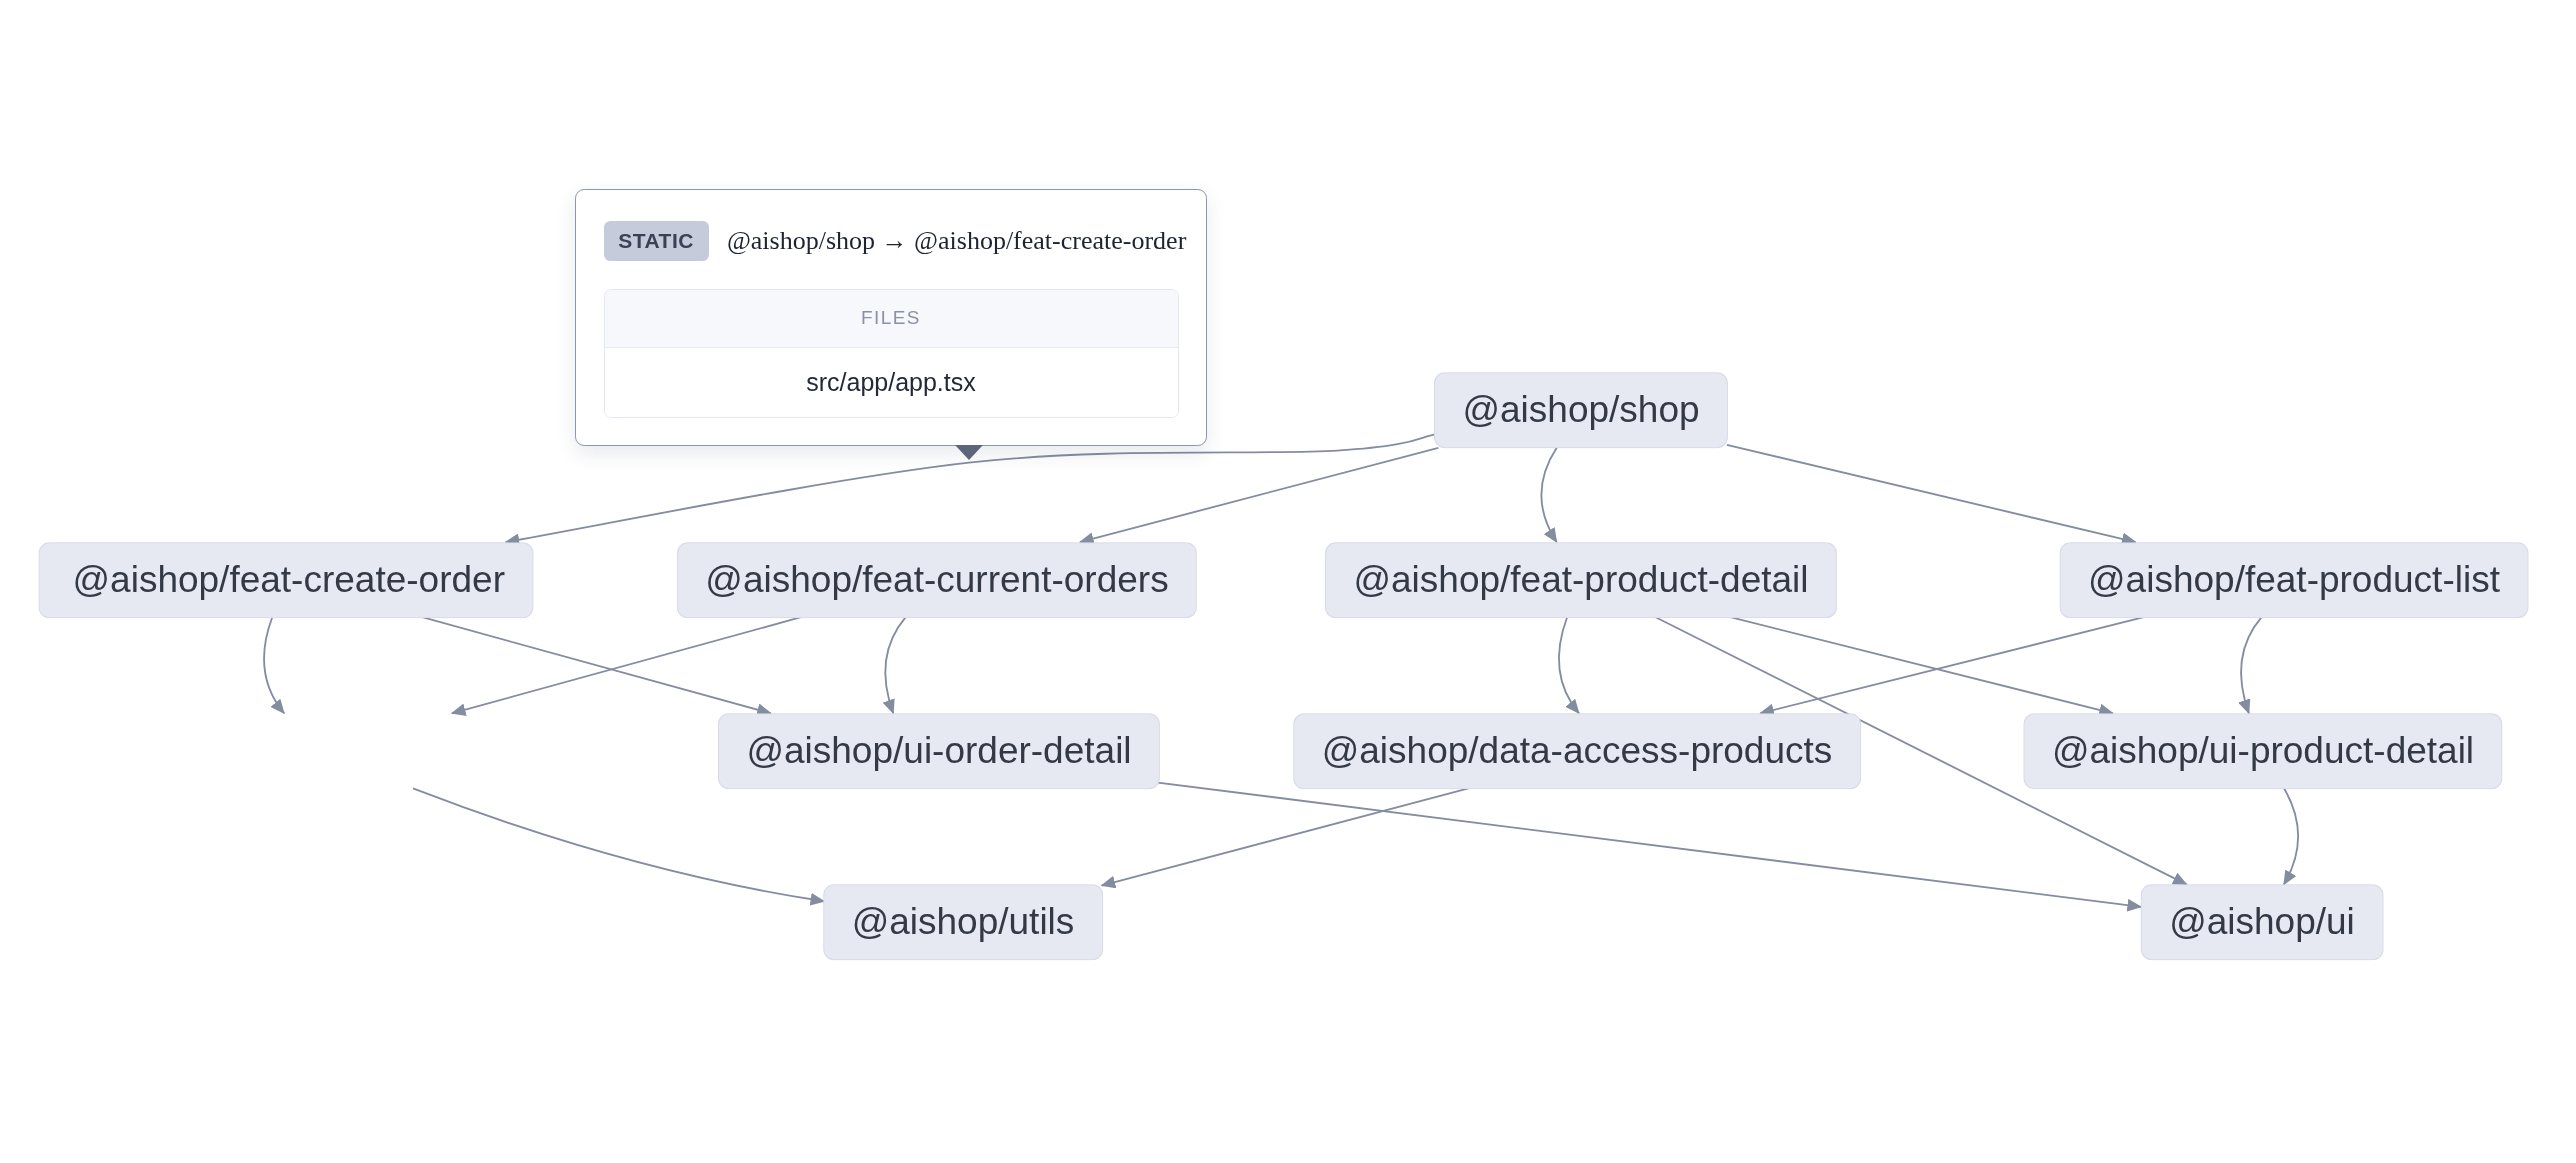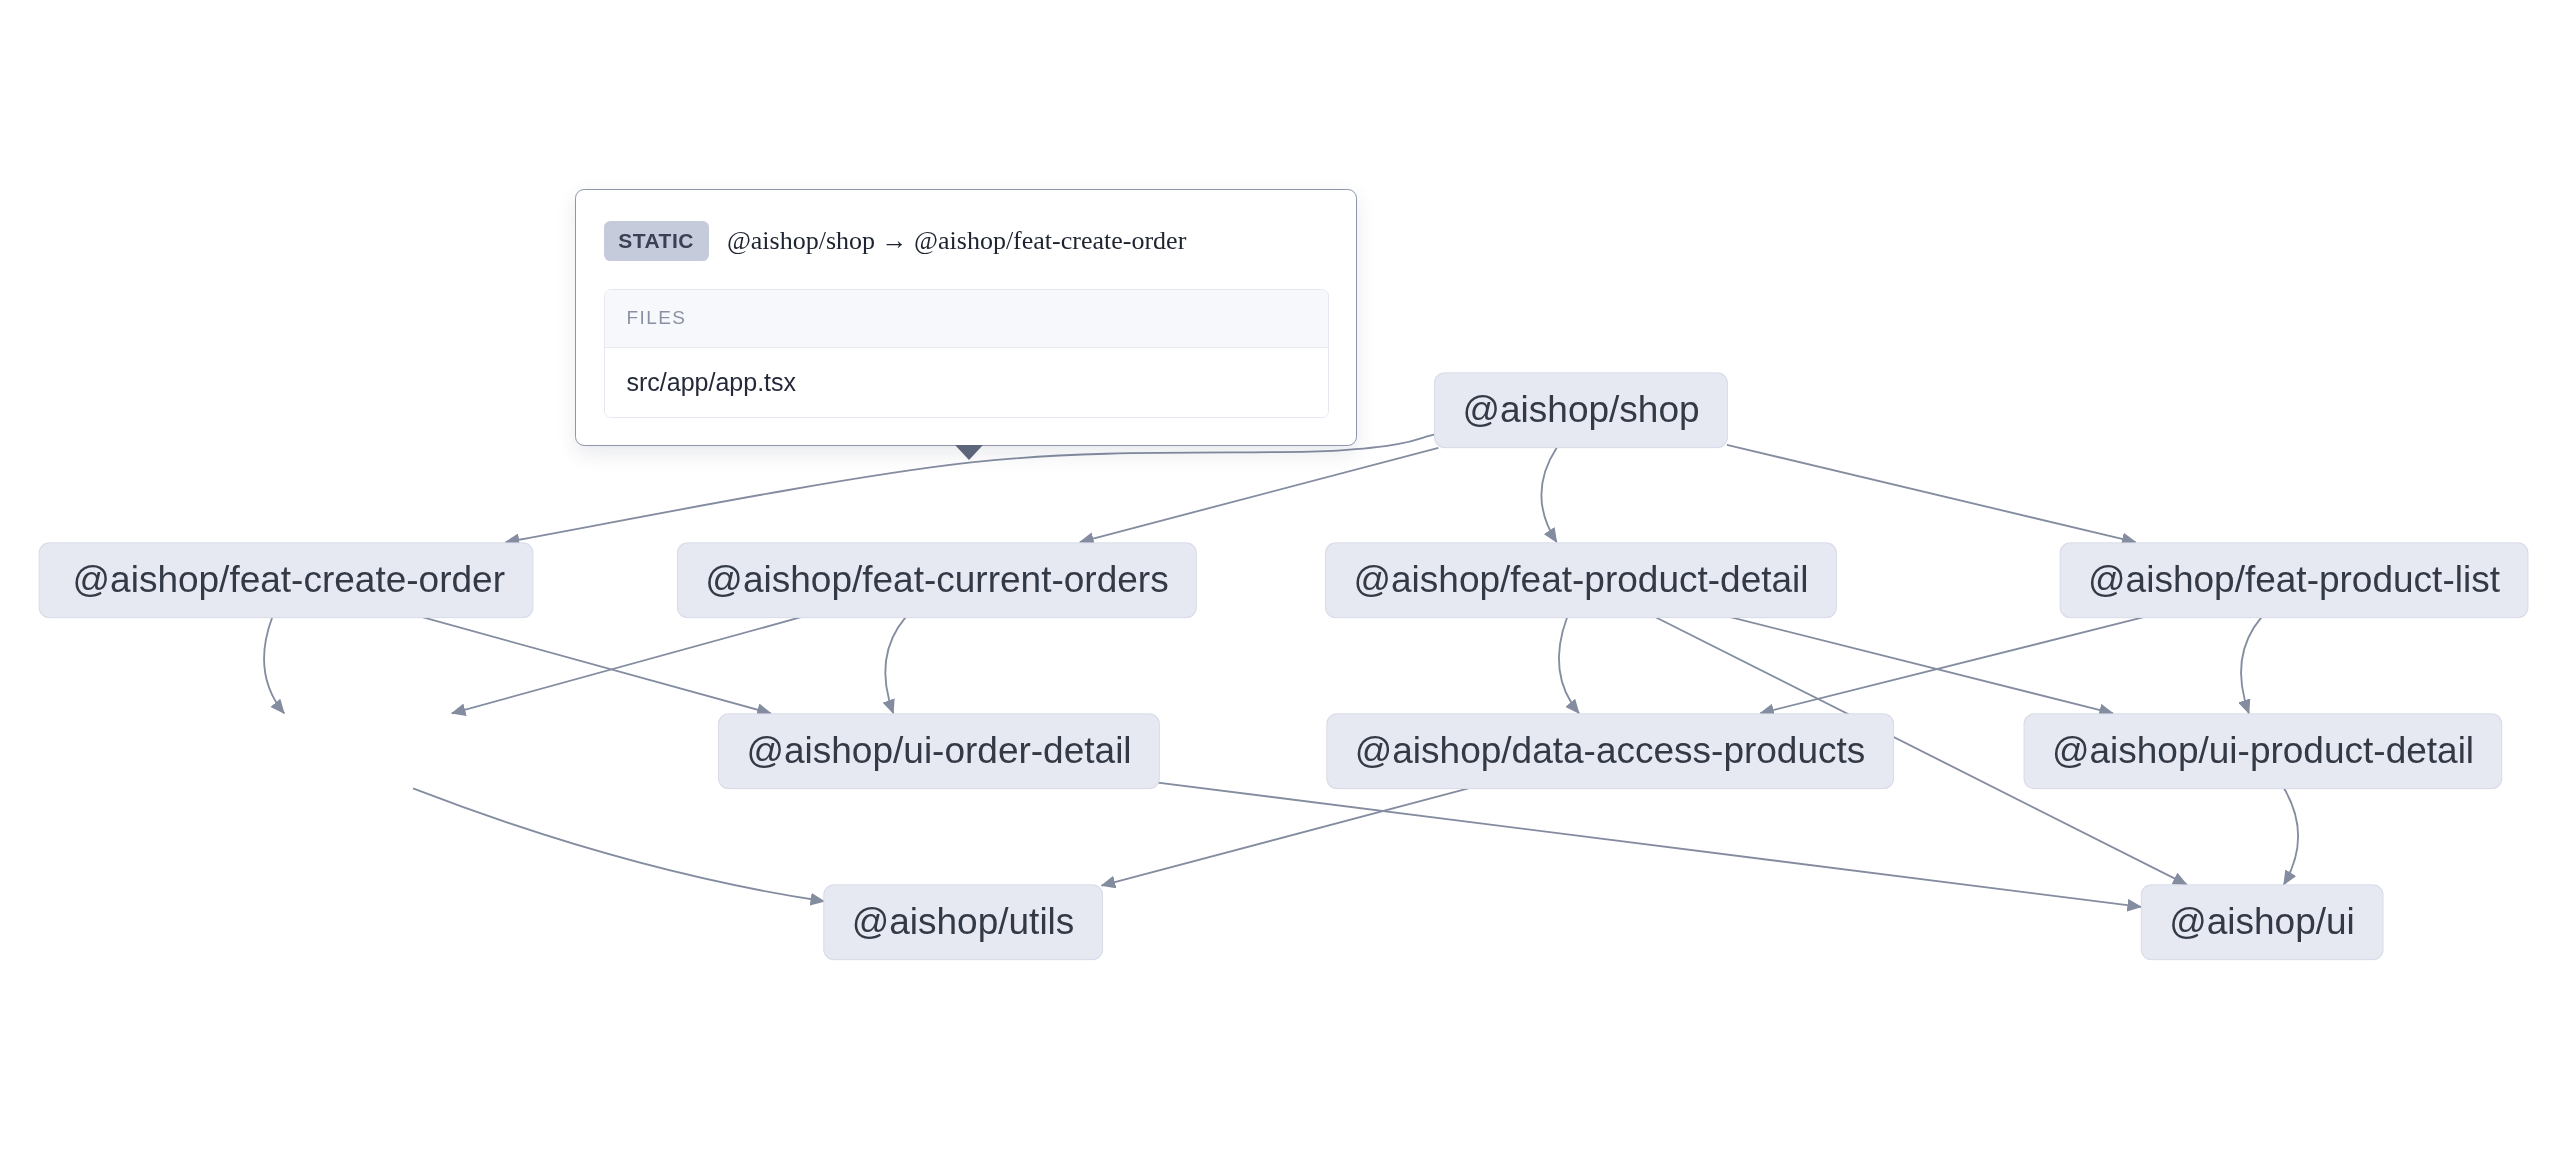"STATIC" div.tooltip { text-align: none -> center; width: 782px -> 632px }
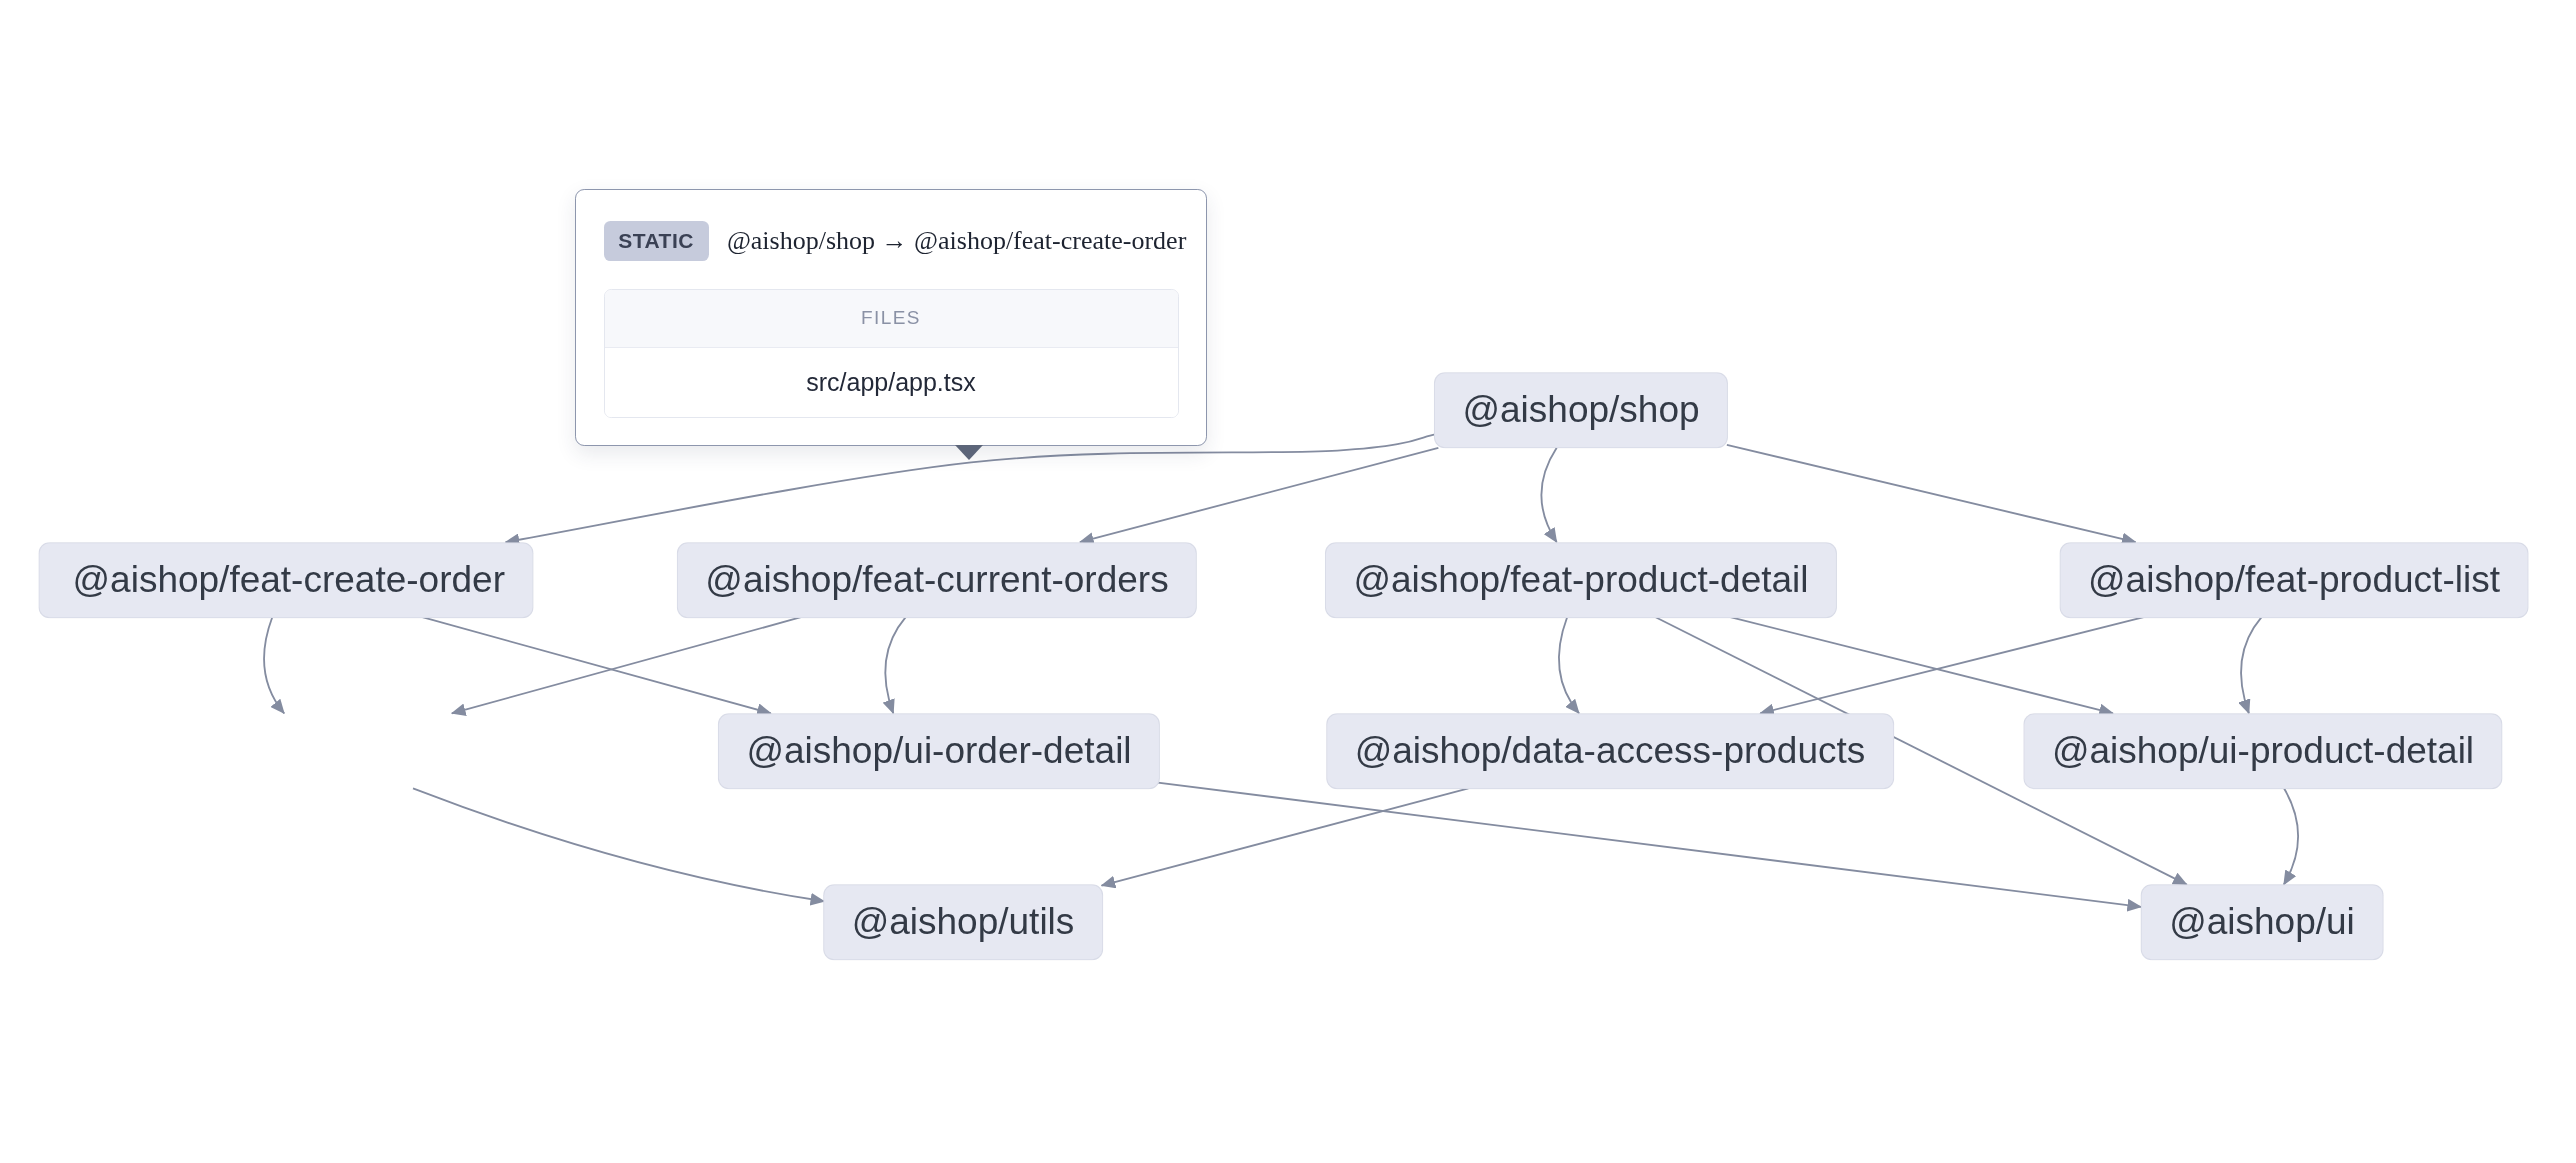"@aishop/data-access-products" div.node { left: 1610px -> 1577px }
